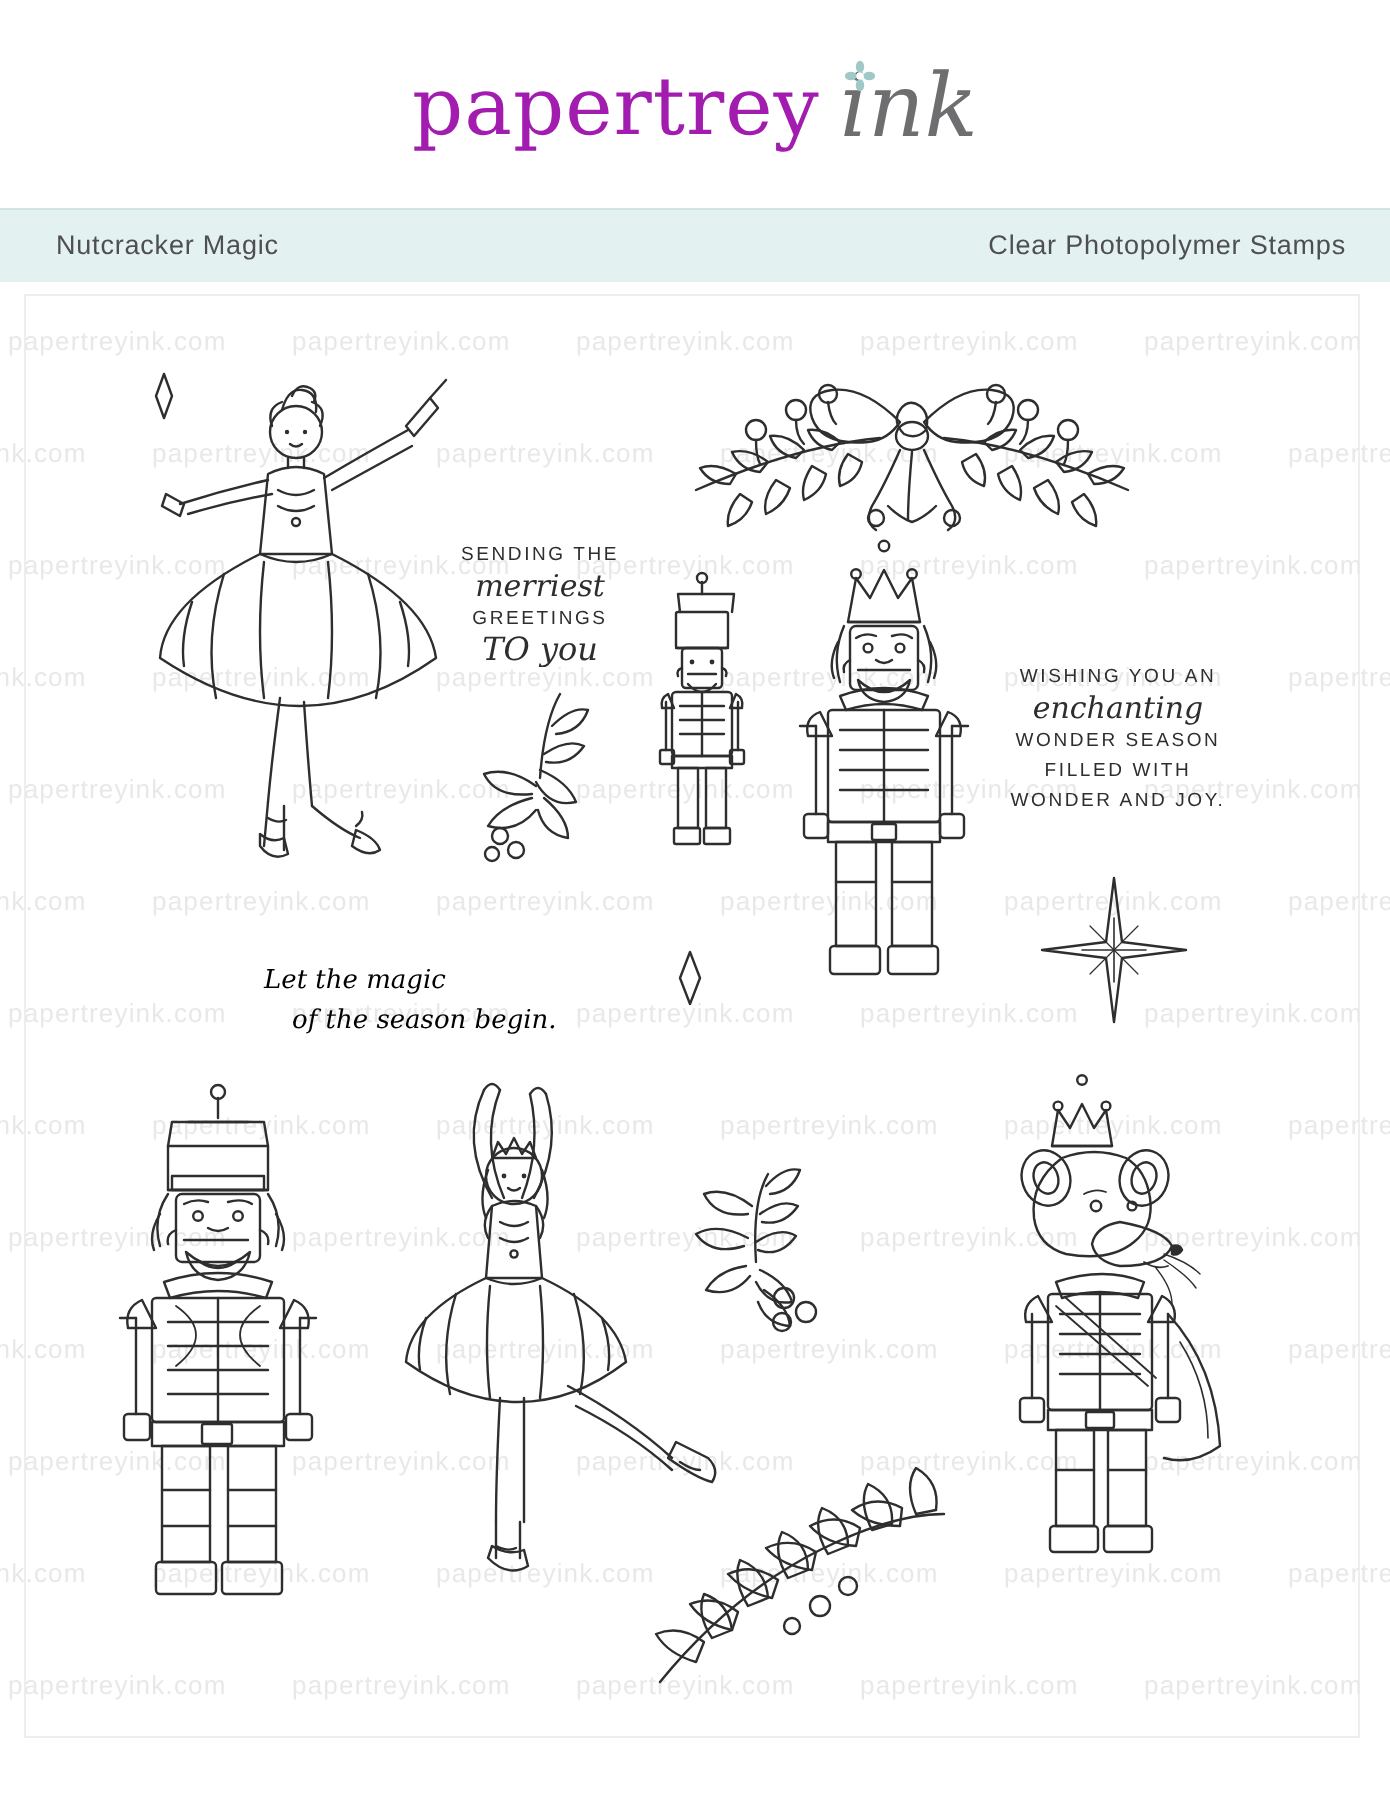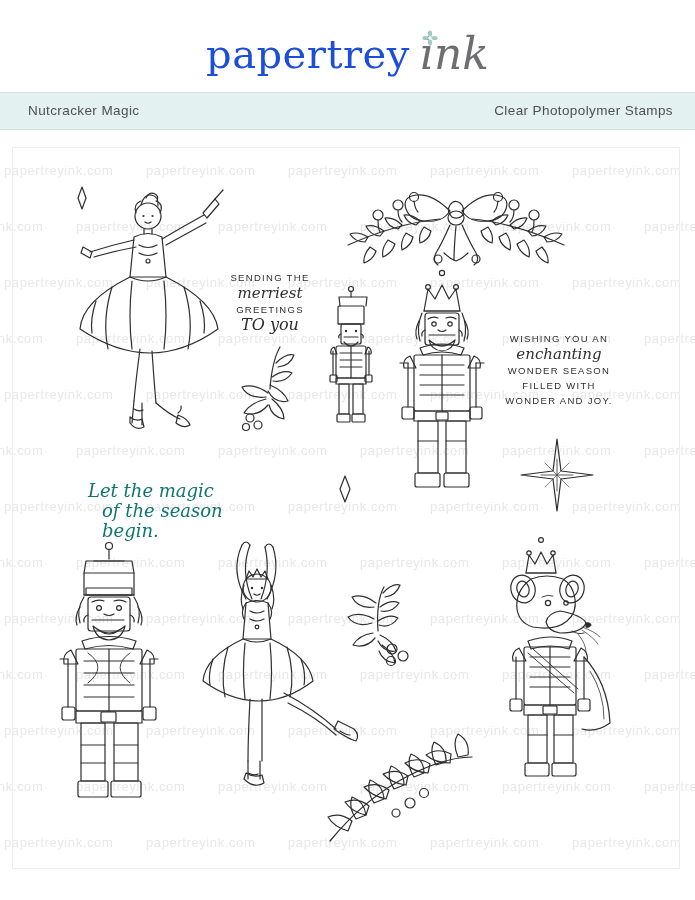"papertrey" .logo-text { color: #1d4ed8 -> #a21caf }
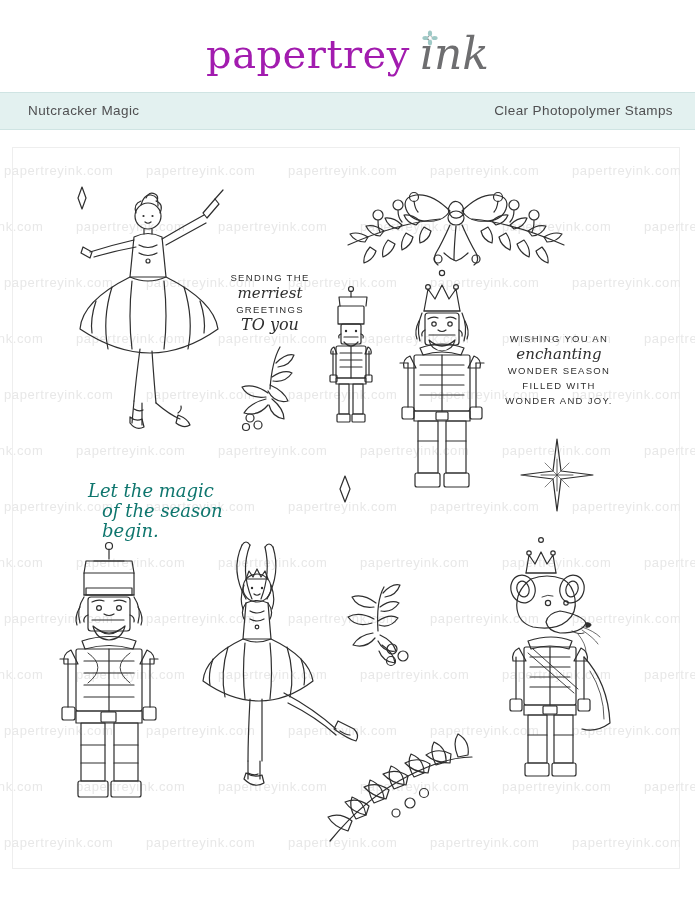"Nutcracker Magic" .titlebar { top: 92px -> 104px }
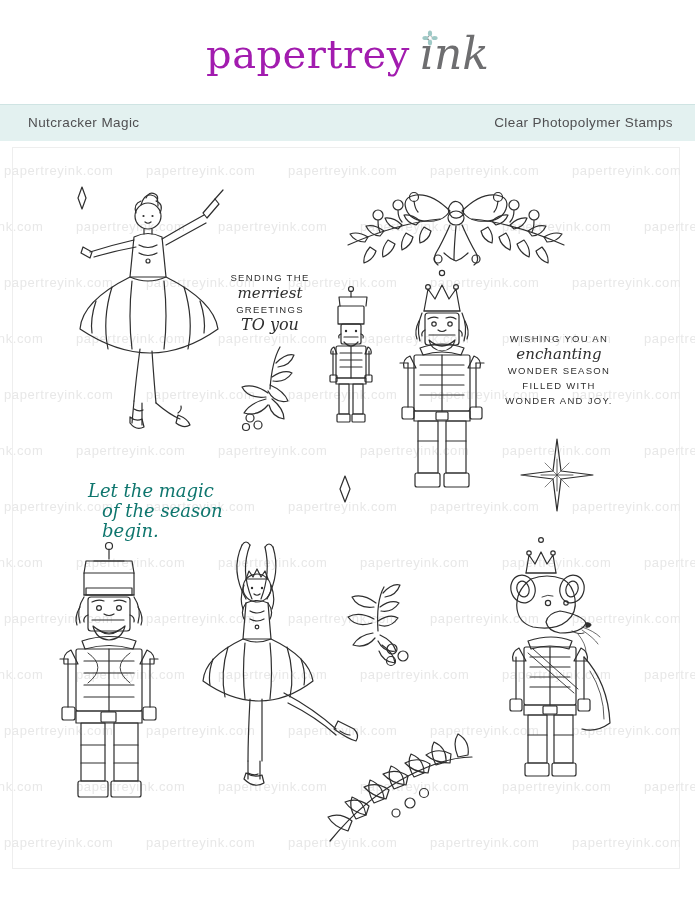"Let the magic" .script-block { color: #0f766e -> #000000; font-size: 18px -> 13px; margin-left: none -> 44px }
